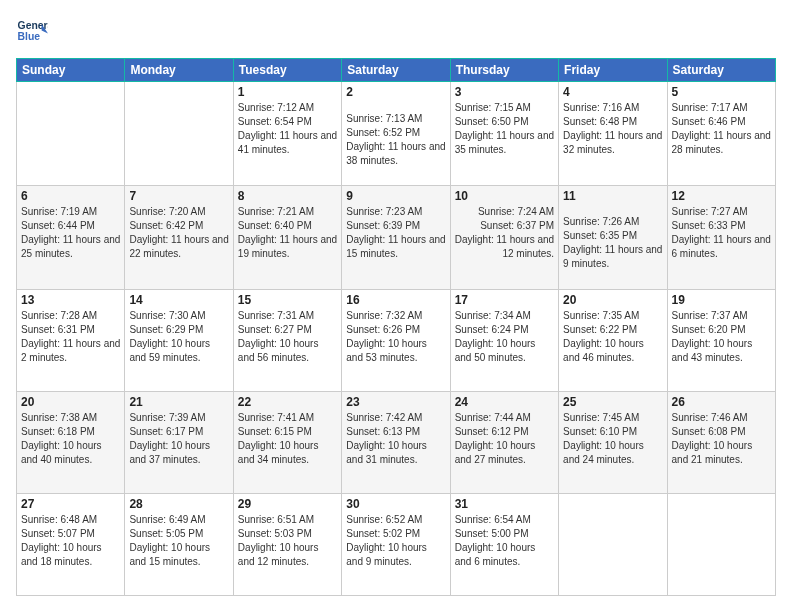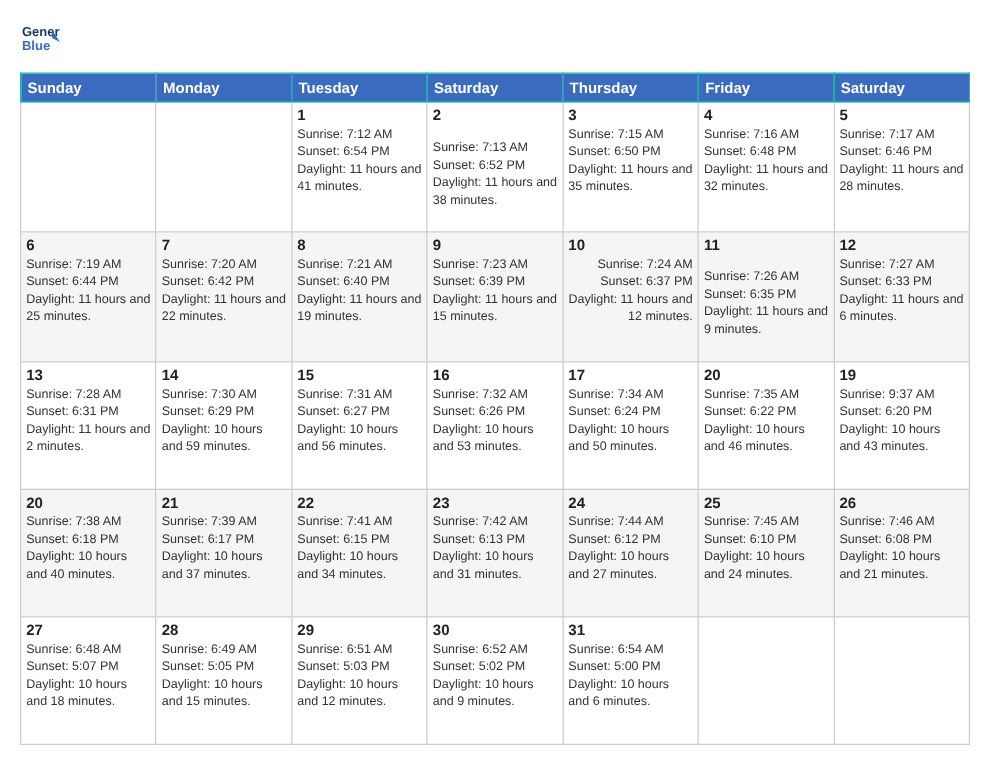"Sunrise: 9:37 AM" div.cell-content { text: 9:37 -> 7:37 }
